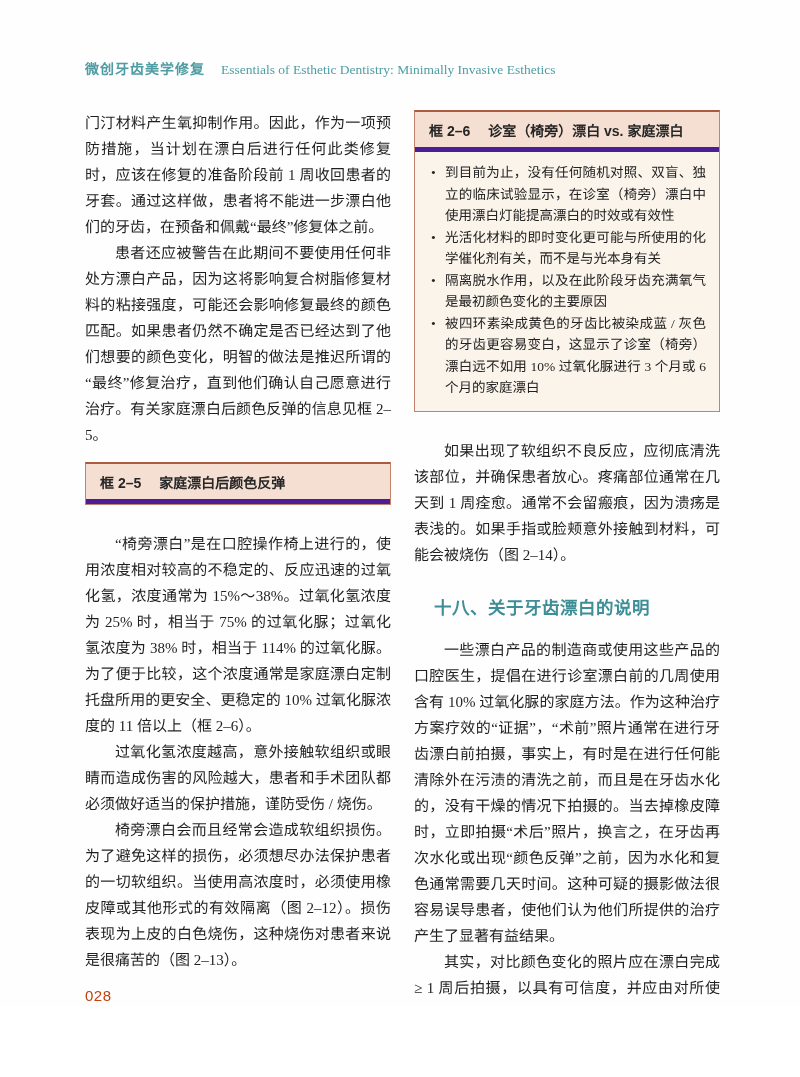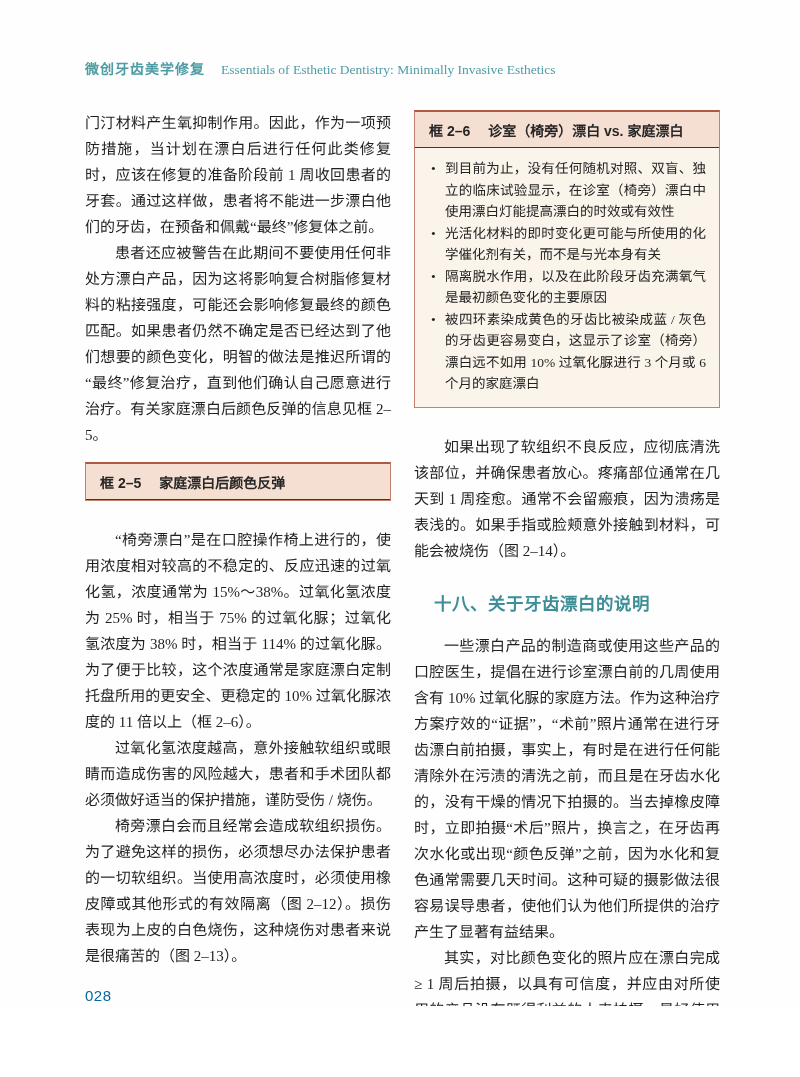"框 2–6 诊室（椅旁）漂白 vs. 家庭漂白" .infobox-header { border-bottom: 1px solid #4c1d95 -> 5px solid #4c1d95 }
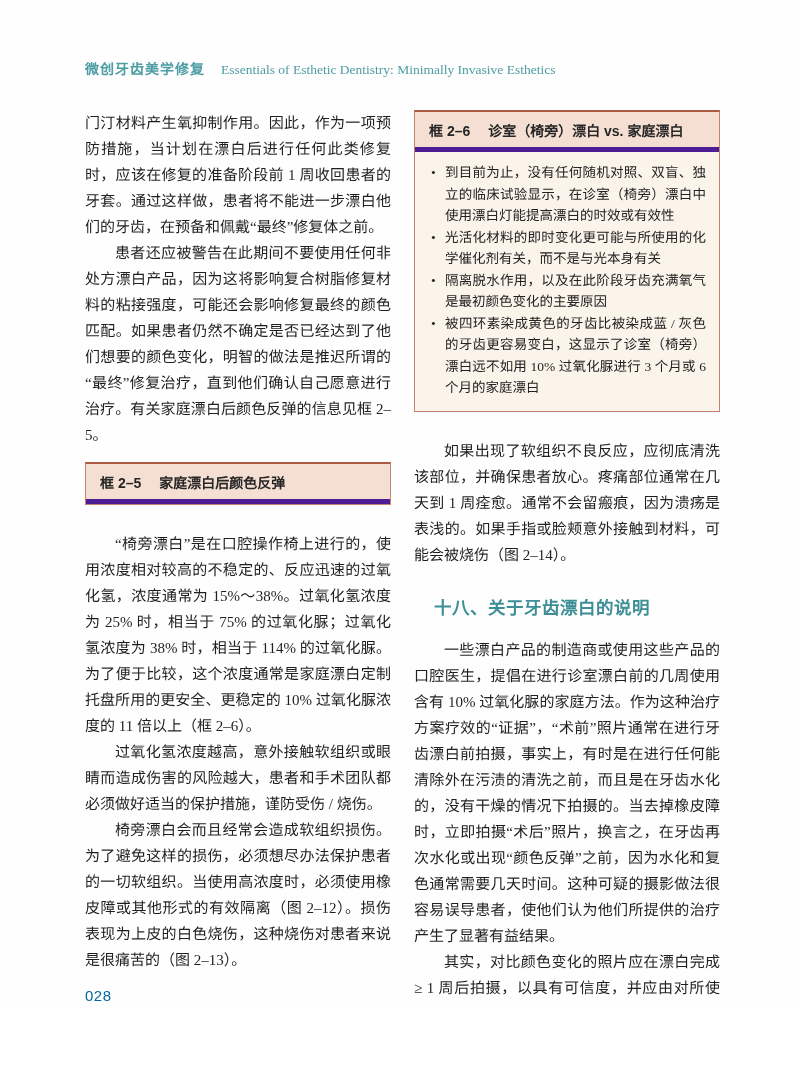"028" .page-number { color: #0369a1 -> #c2410c }
